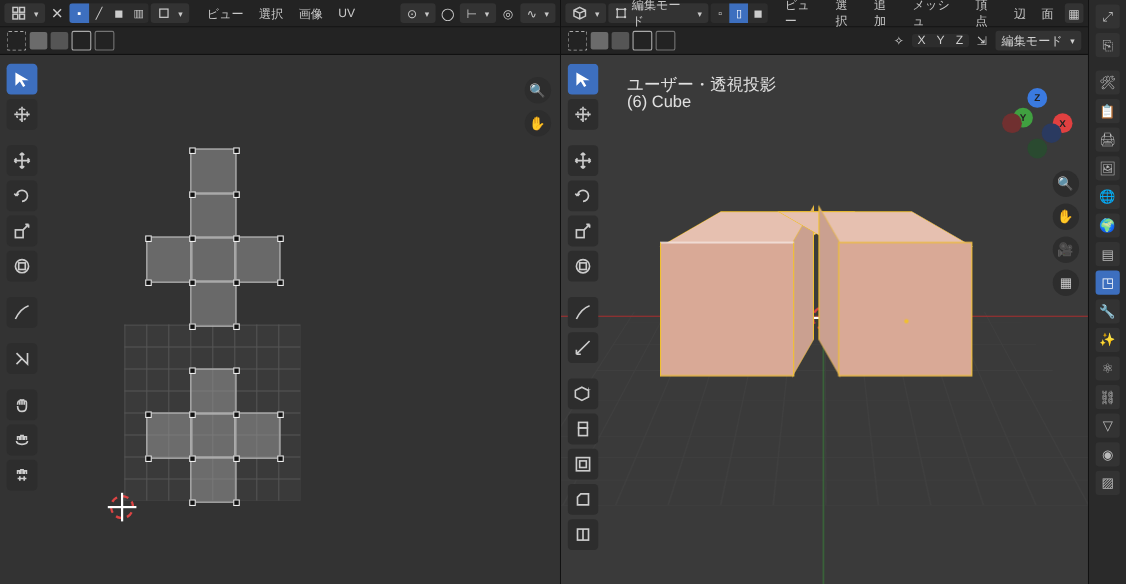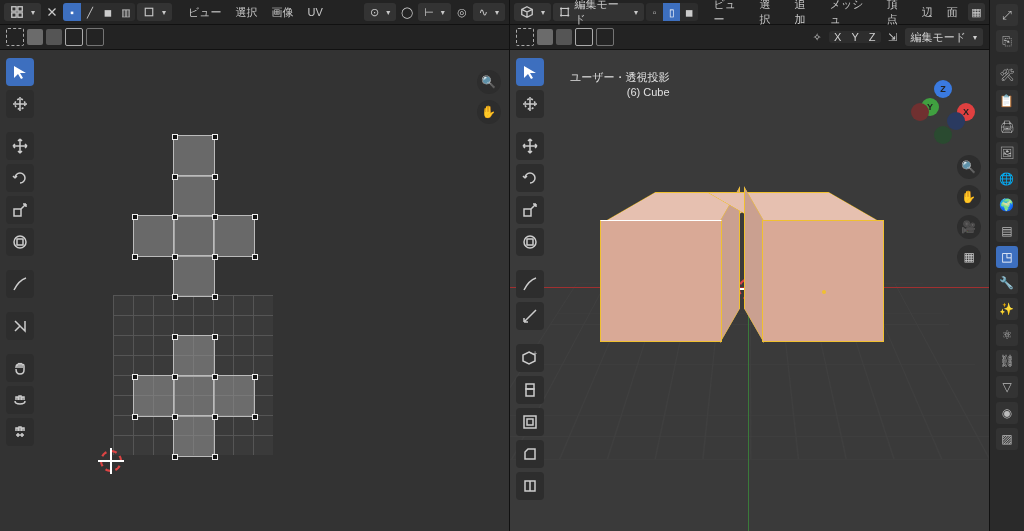"ユーザー・透視投影" .overlay-label { font-size: 11px -> 15px; text-align: right -> none }
